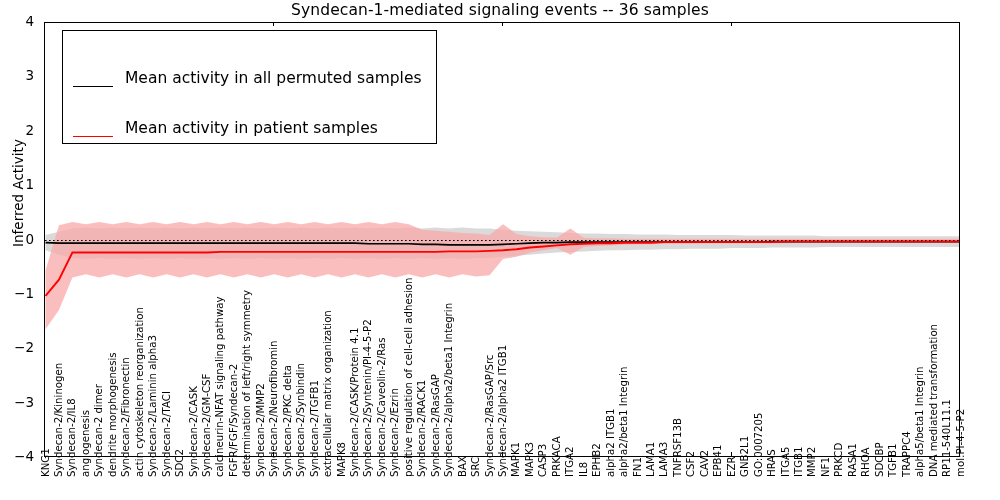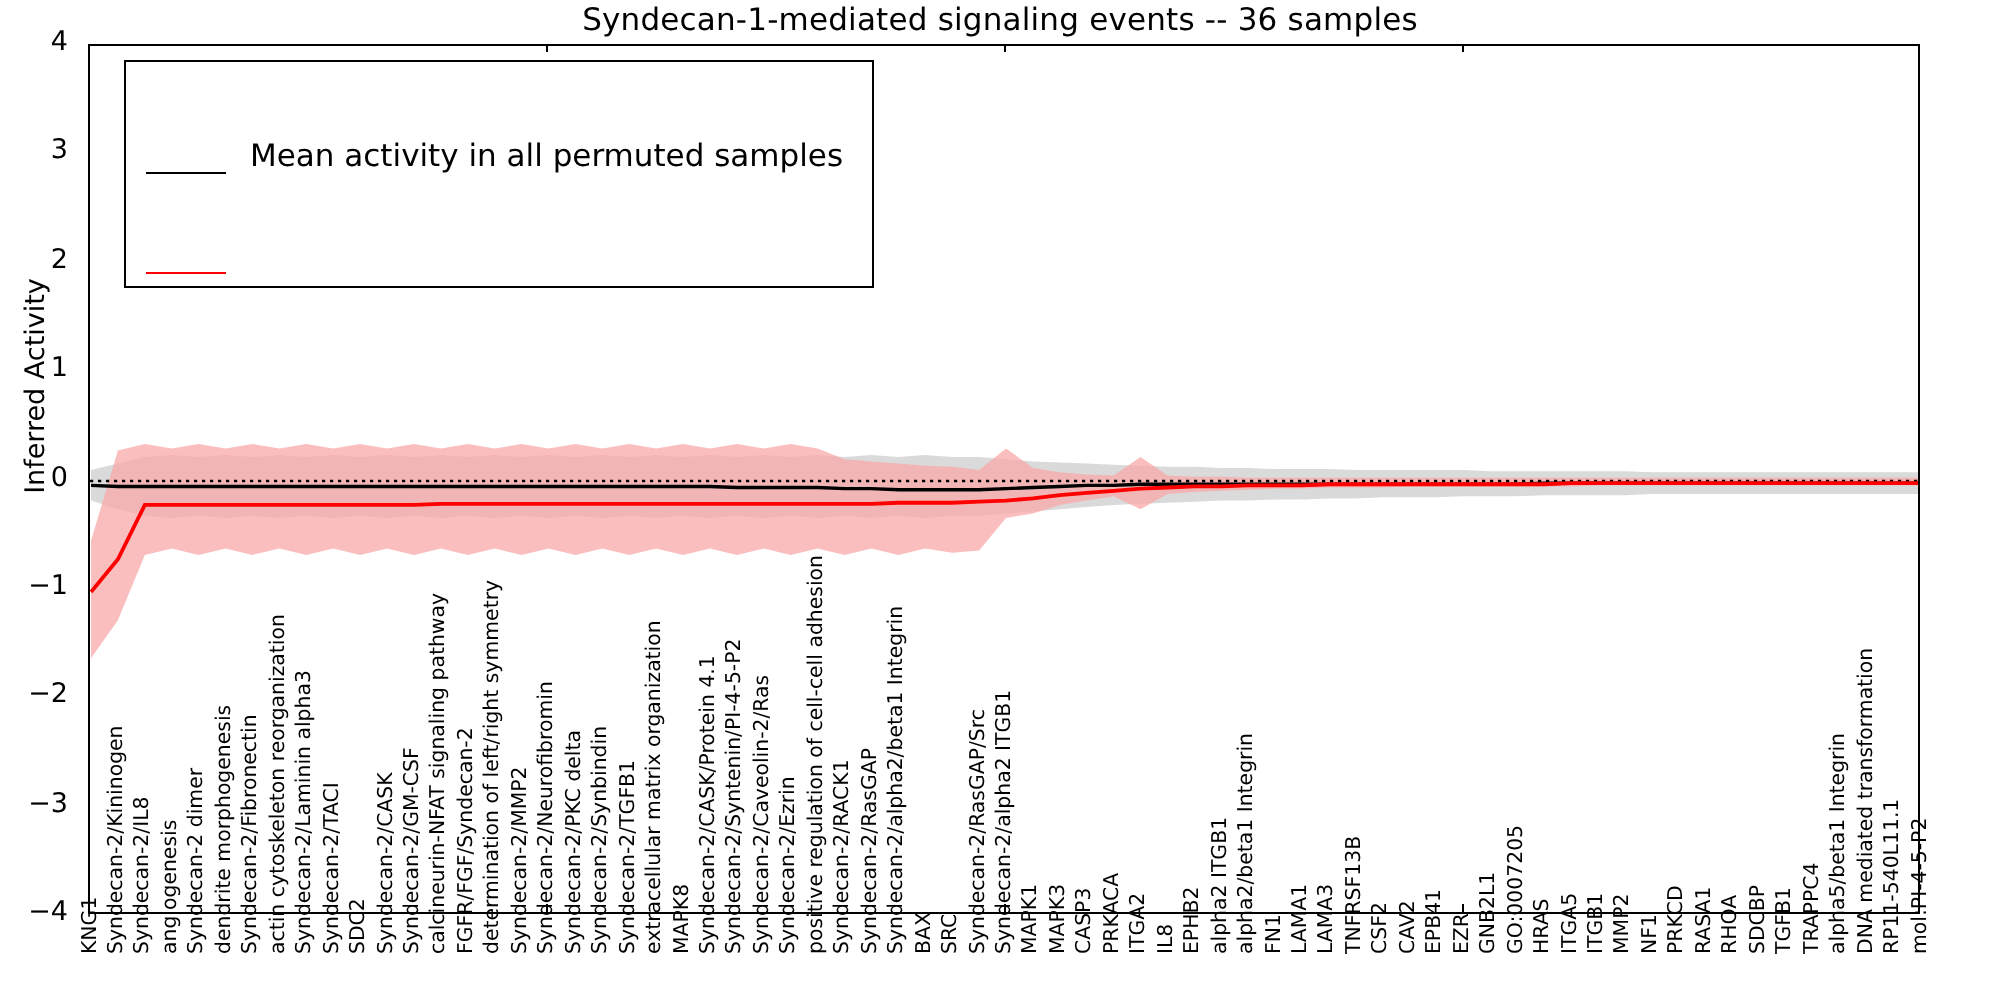"Mean activity in patient samples" span.legtext { html: none -> <span>Mean activity in patient samples</span> }
